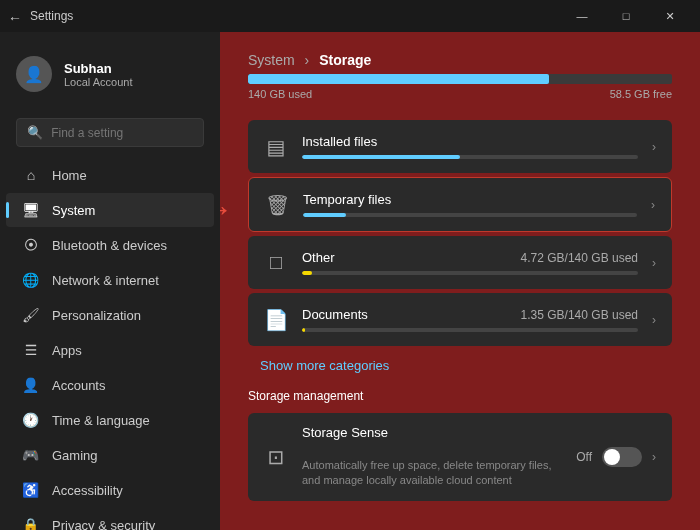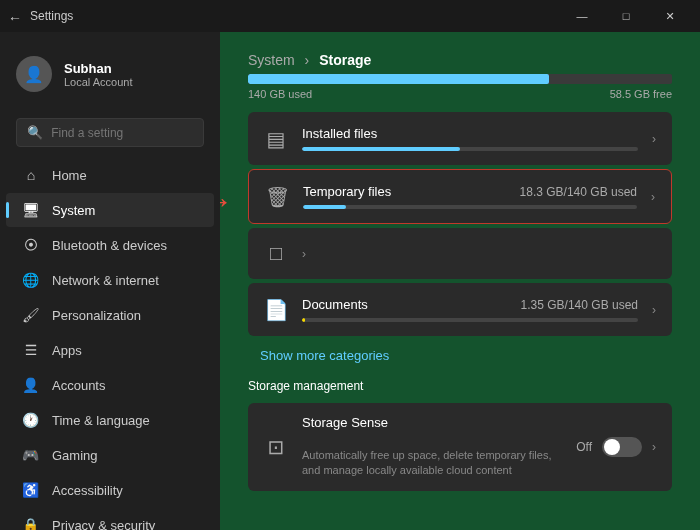"System › Storage" .content { background: #14532d -> #7f1d1d }
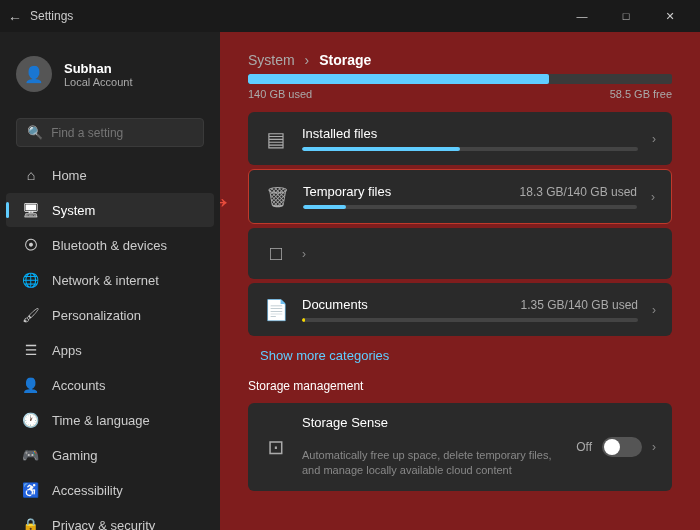"140 GB used" .storage-bar-section { margin-bottom: 12px -> 20px }
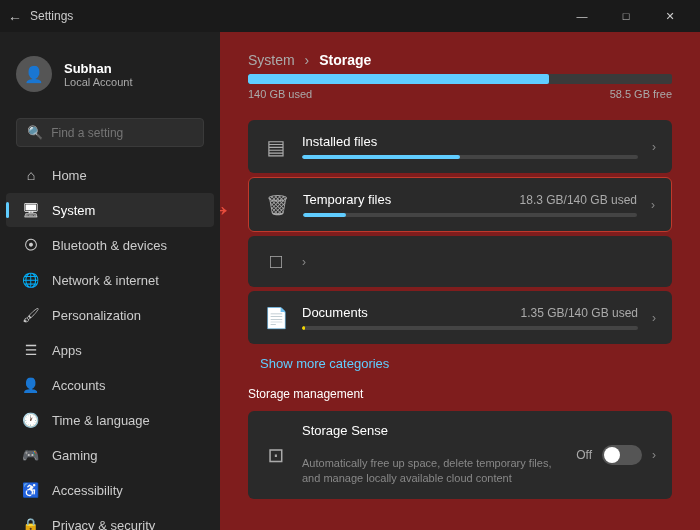"18.3 GB/140 GB used" span.storage-item-size { html: <span>18.3 GB/140 GB used</span> -> none }
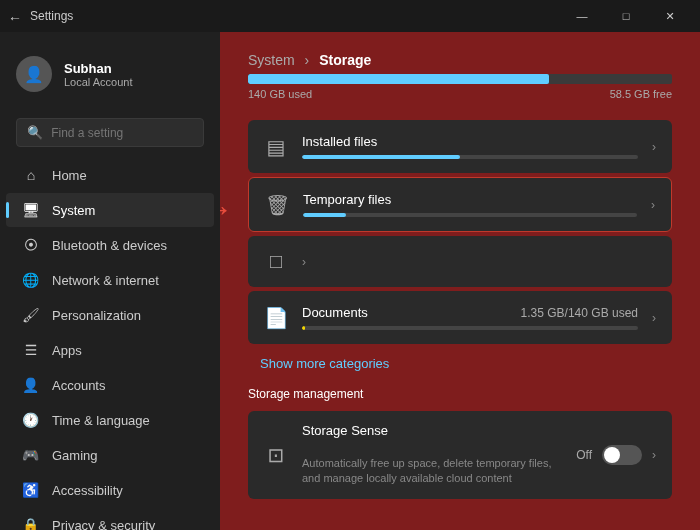"Other" div.storage-item-body { html: none -> <div> <div> <span>Other</span> <span>4.72 GB/140 GB used</span> </div> <div> <div></div> </div> </div> }
